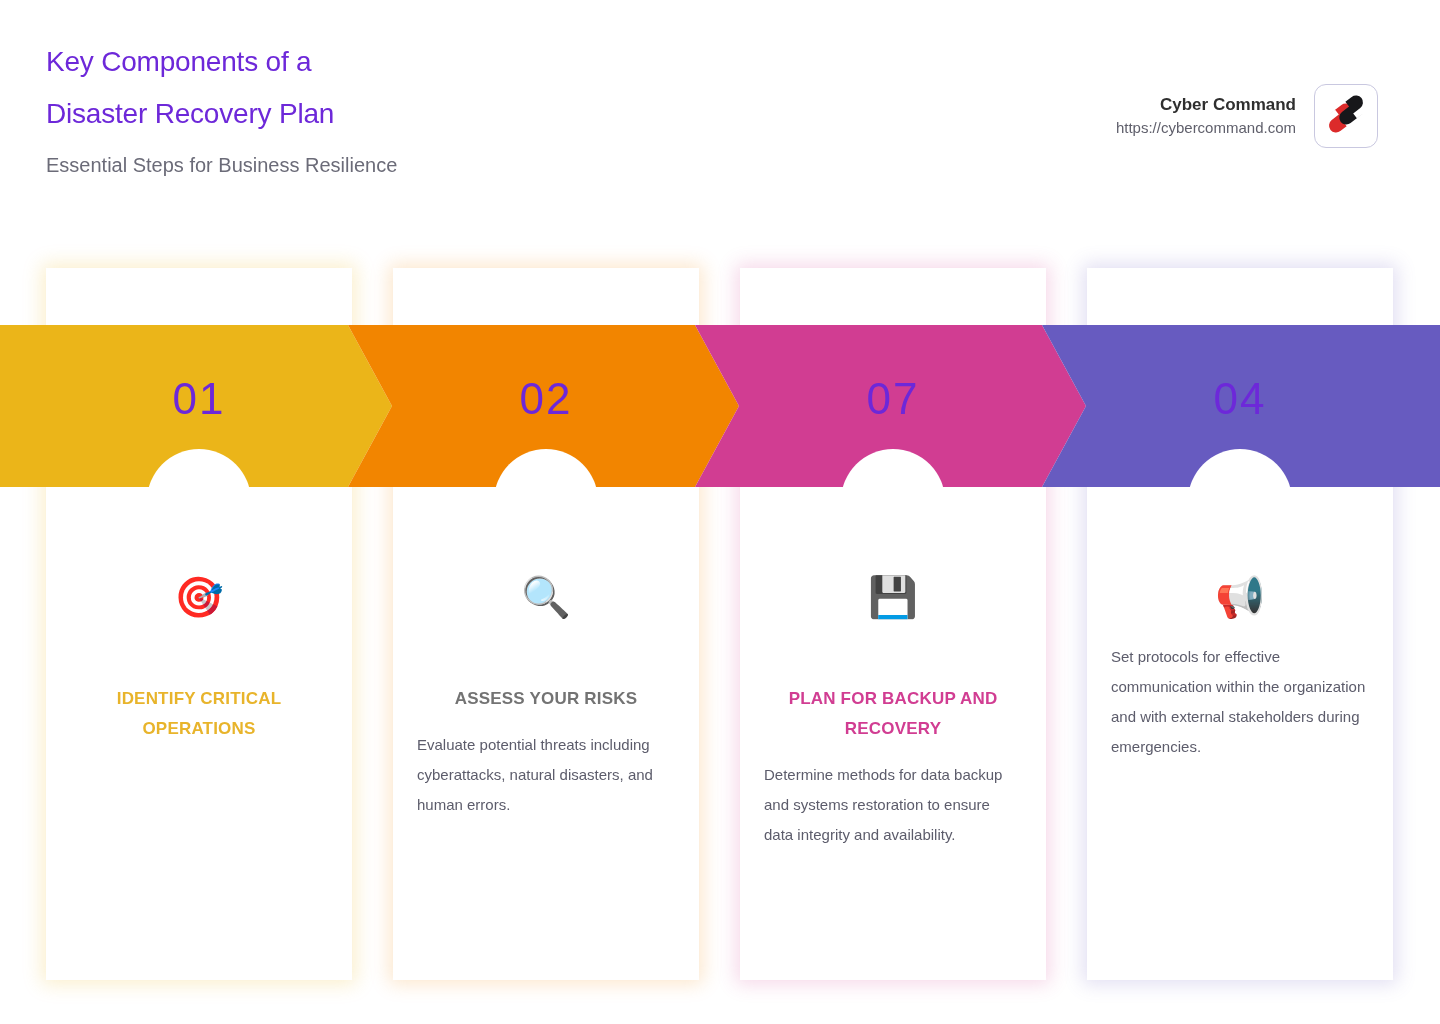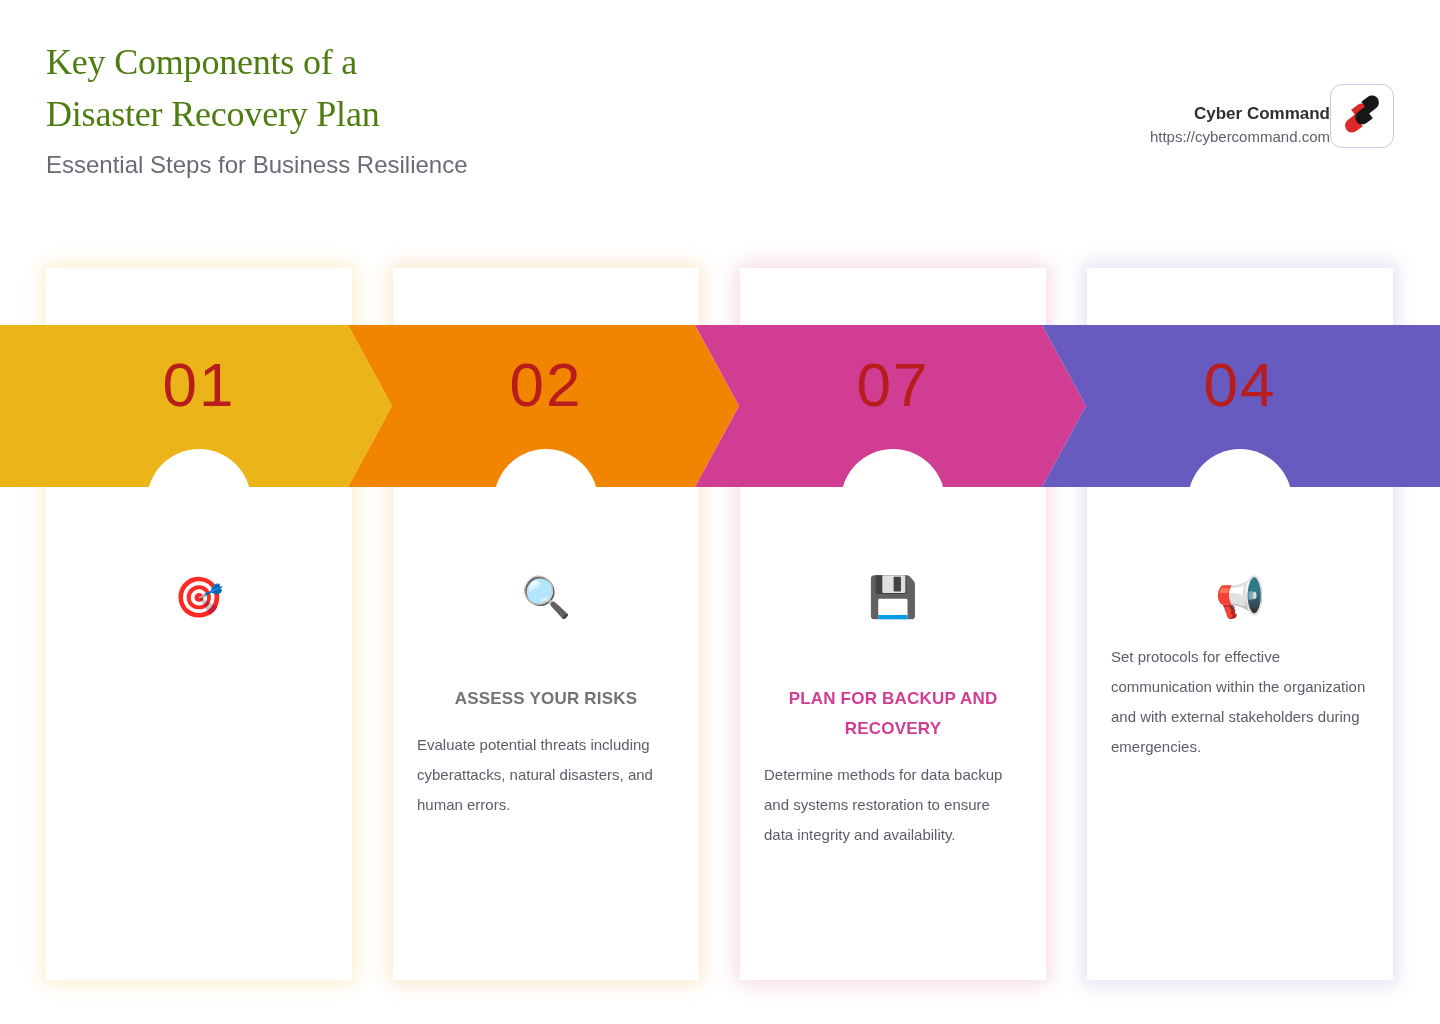"Key Components of a" .title-line { color: #4d7c0f -> #6d28d9; font-family: Liberation Serif, serif -> none; font-size: 36px -> 28px }
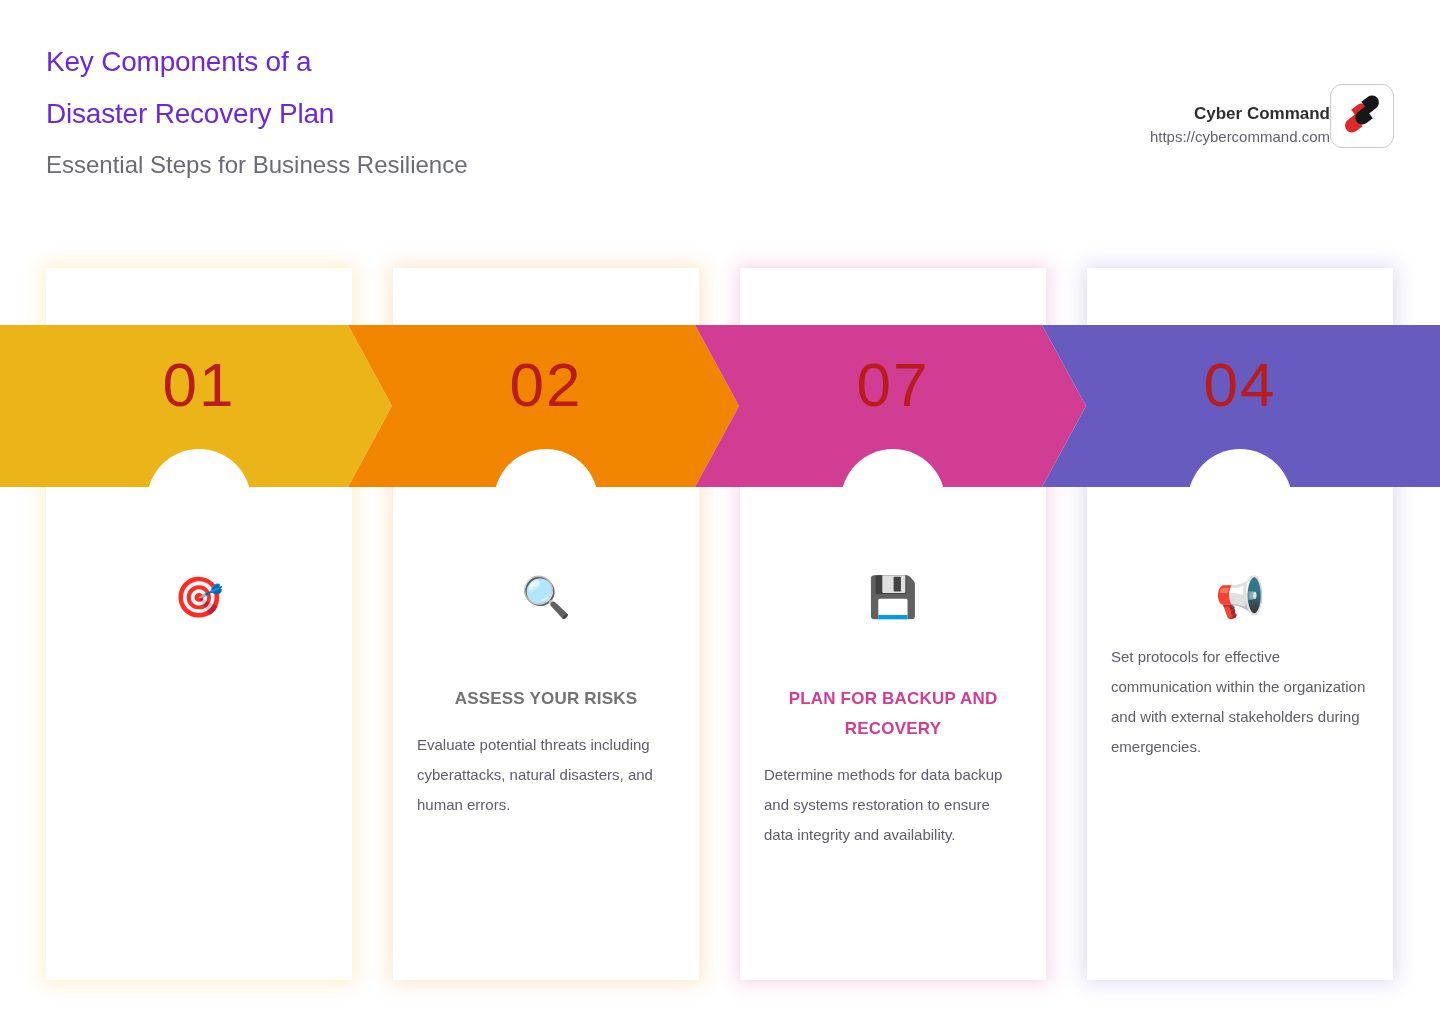"Cyber Command" .brand { align-items: flex-end -> center; gap: none -> 18px; right: 46px -> 62px }
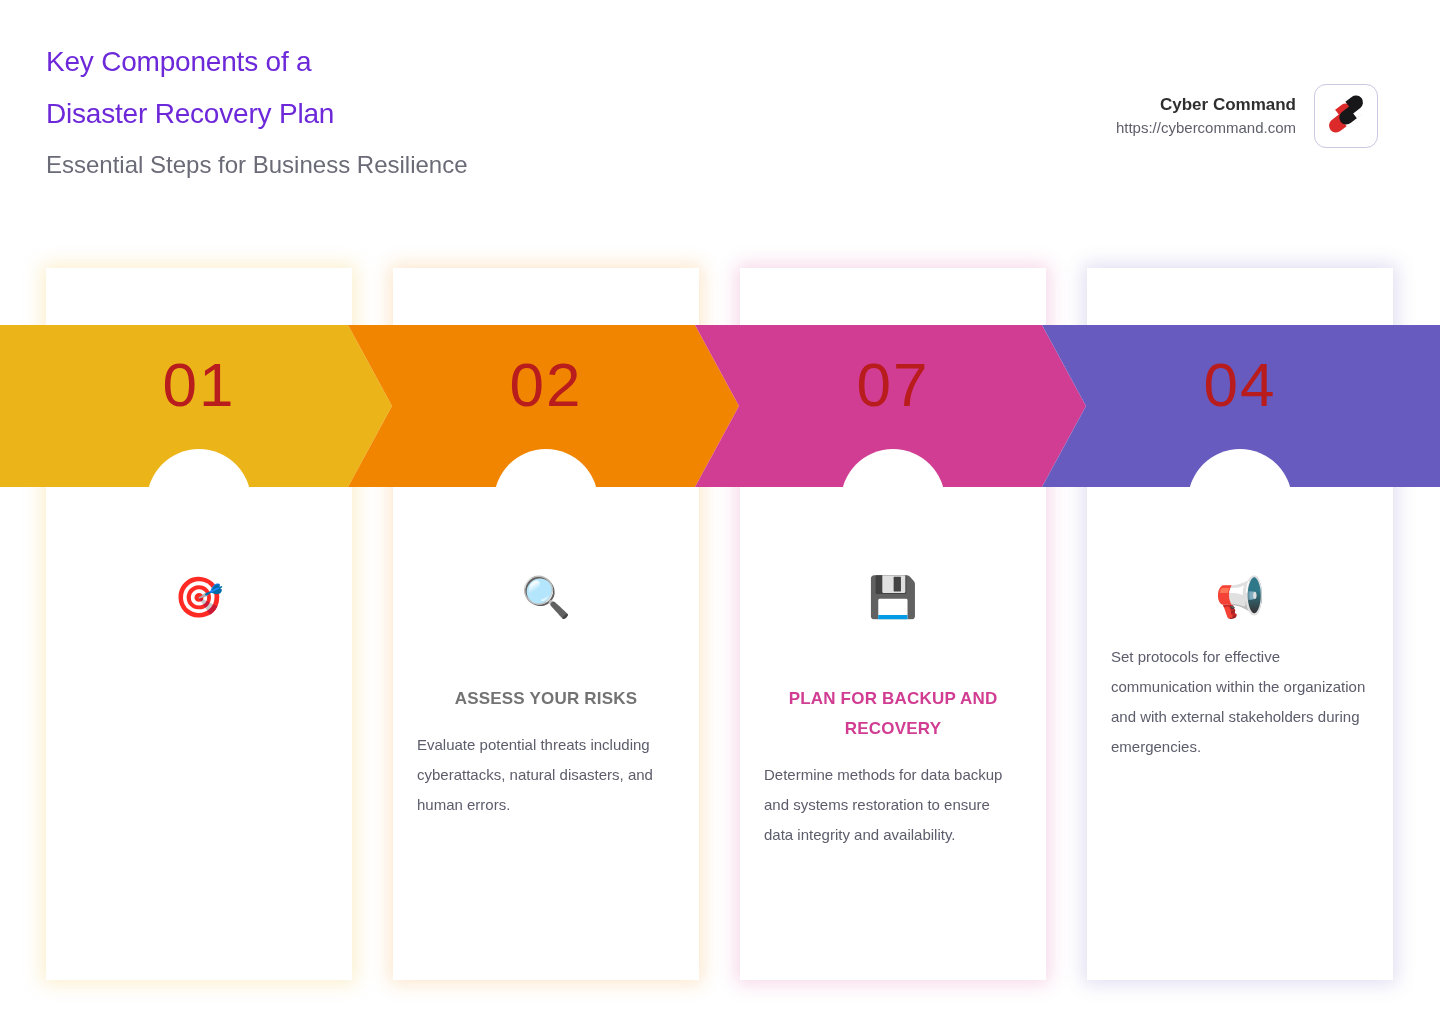"Essential Steps for Business Resilience" .subtitle { font-size: 24px -> 20px }
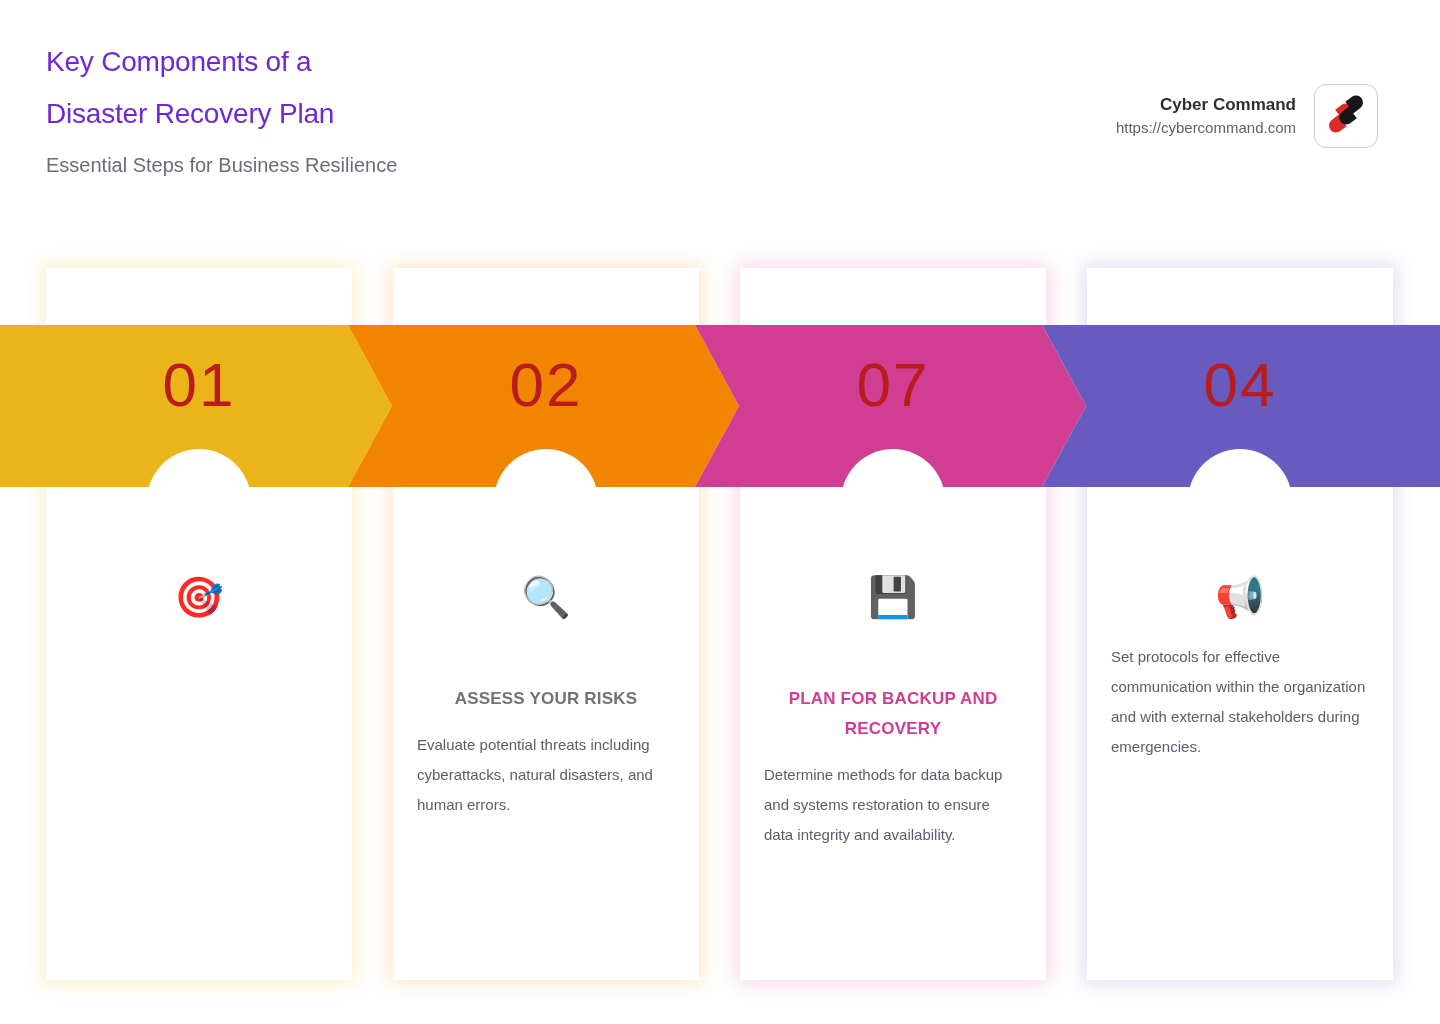"01" .band-num { color: #b91c1c -> #6d28d9; font-size: 62px -> 44px; top: 311px -> 325px }
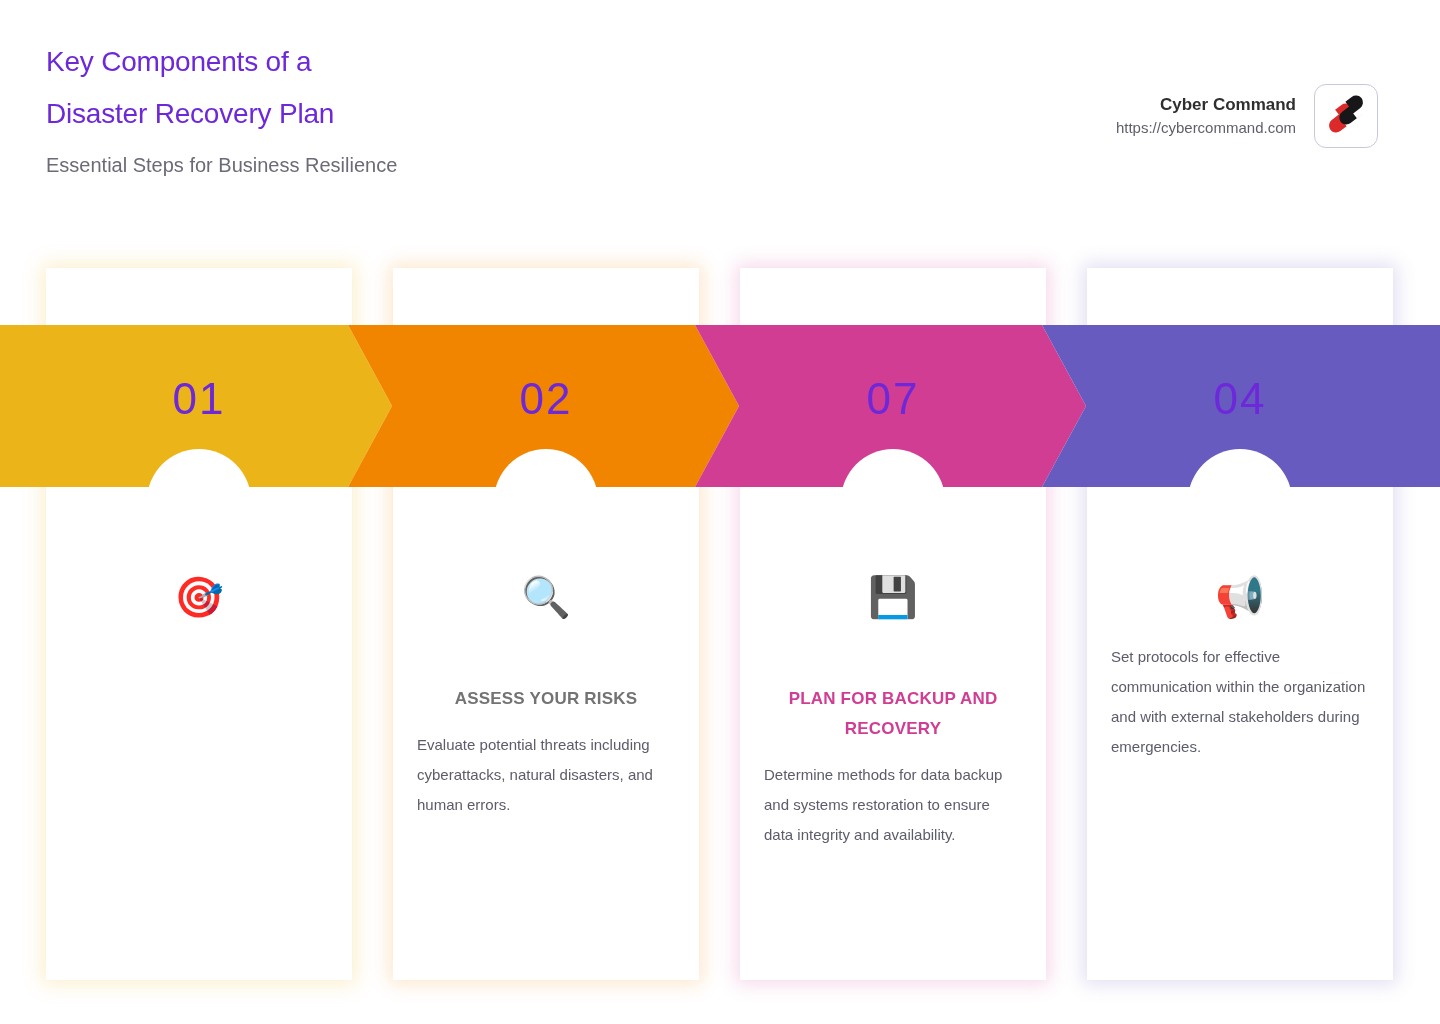"IDENTIFY CRITICAL OPERATIONS" div.card-heading { html: none -> <div>IDENTIFY CRITICAL OPERATIONS</div> }
